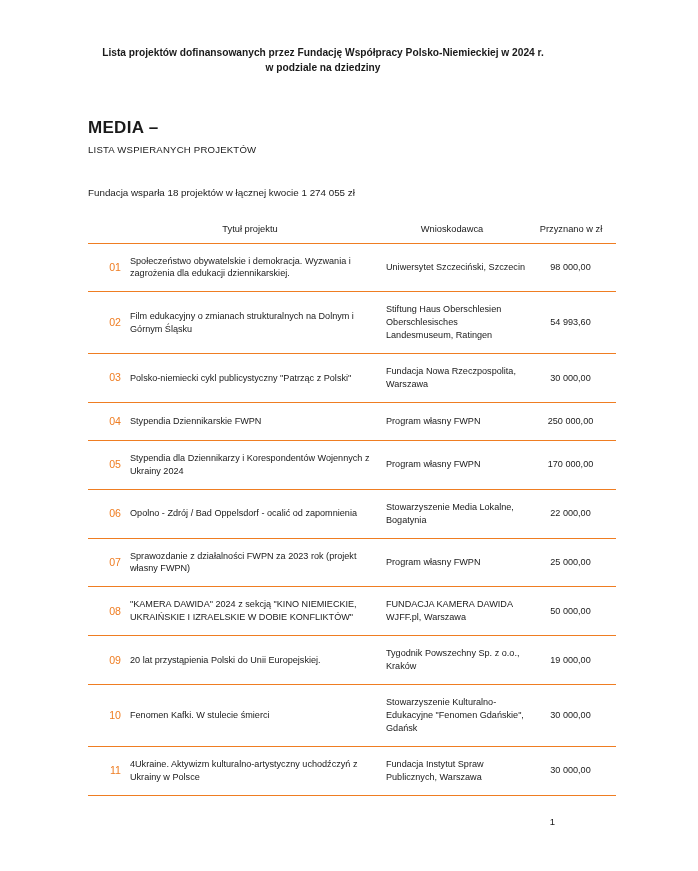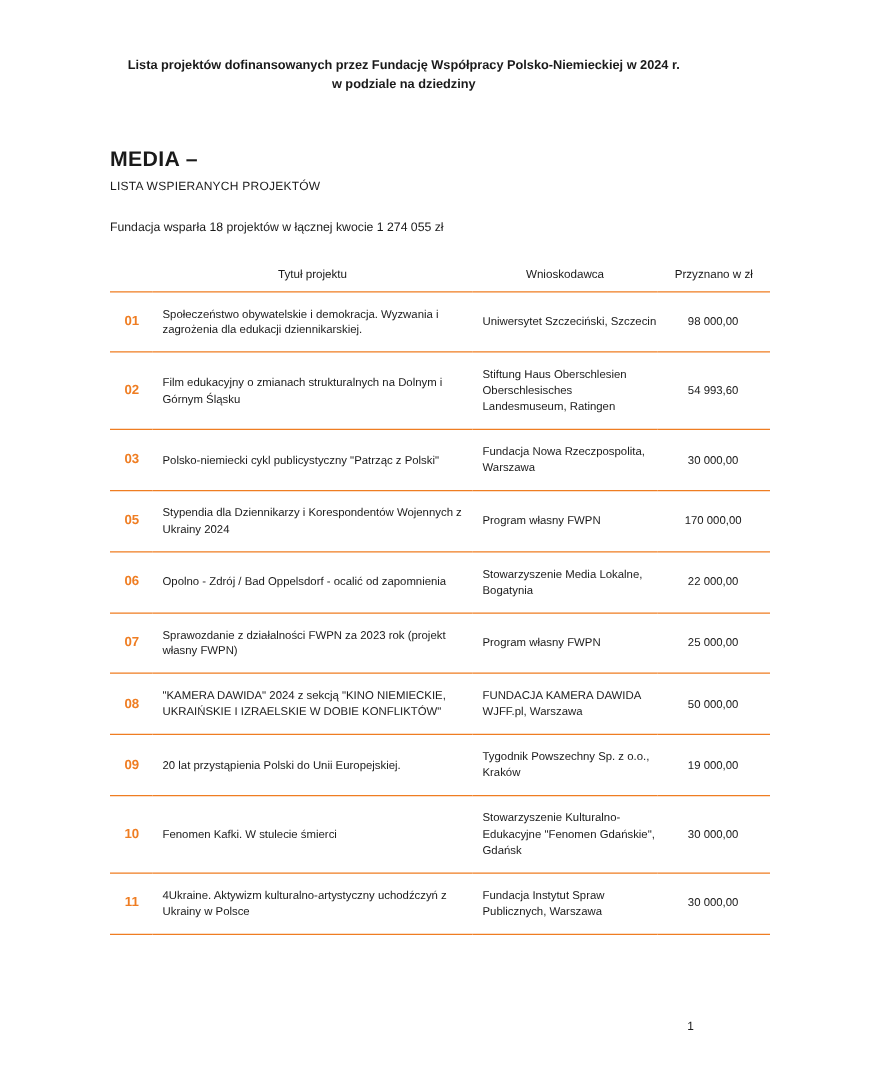"Fundacja wsparła 18 projektów w" .summary { margin-top: 22px -> 32px }
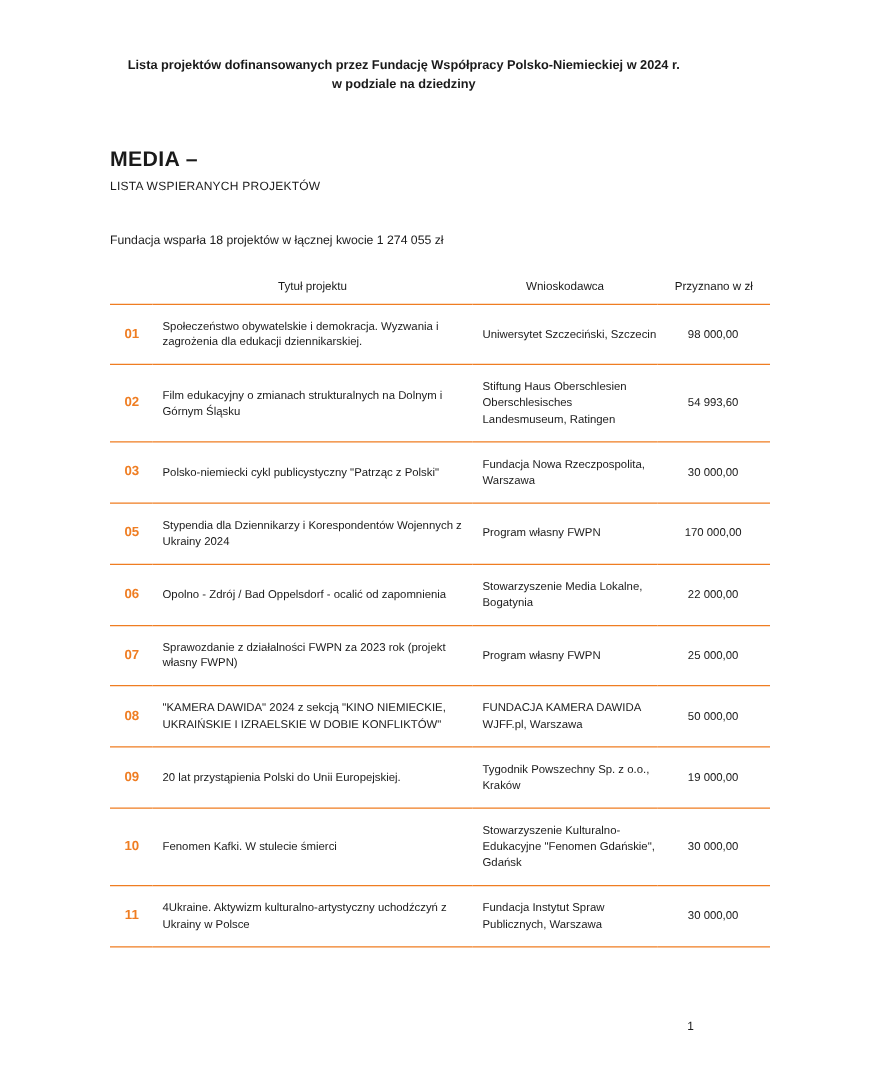"01" td.col-idx { font-weight: bold -> normal; text-align: center -> right }
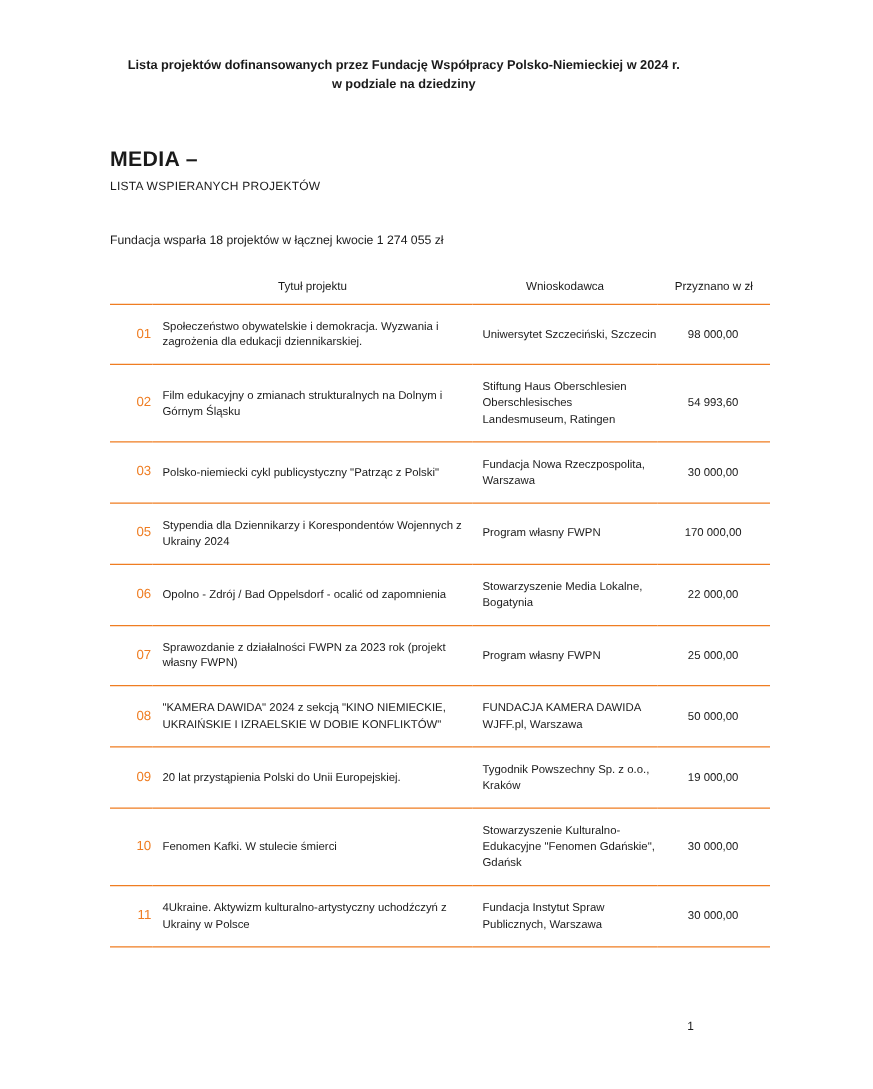"04" tr { html: none -> <tr> <td>04</td> <td>Stypendia Dziennikarskie FWPN</td> <td>Program własny FWPN</td> <td>250 000,00</td> </tr> }
